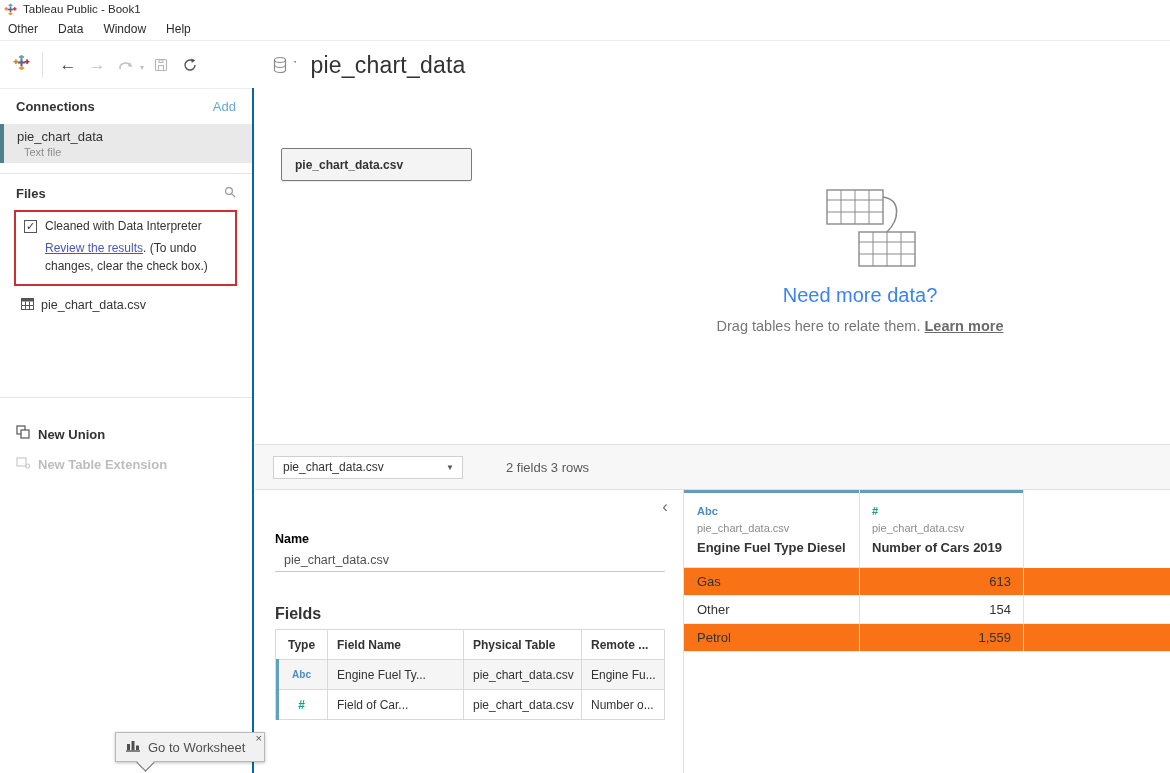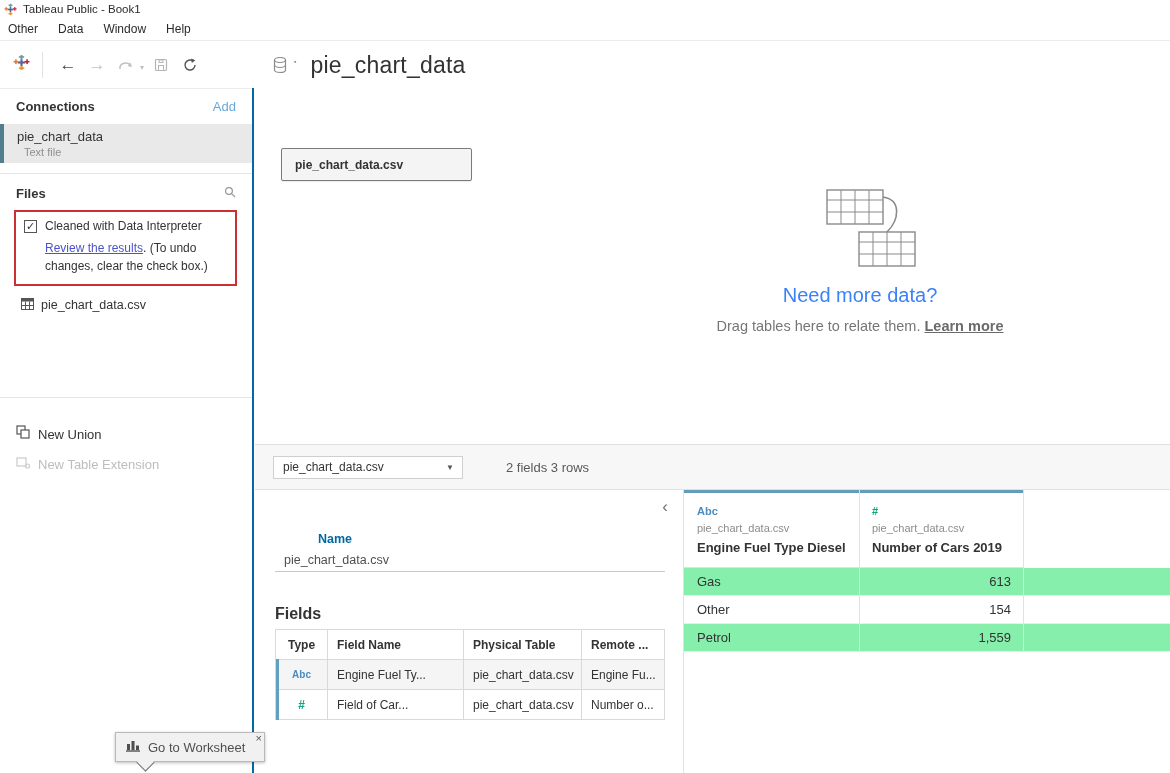"New Union" .side-action-label { font-weight: none -> bold }
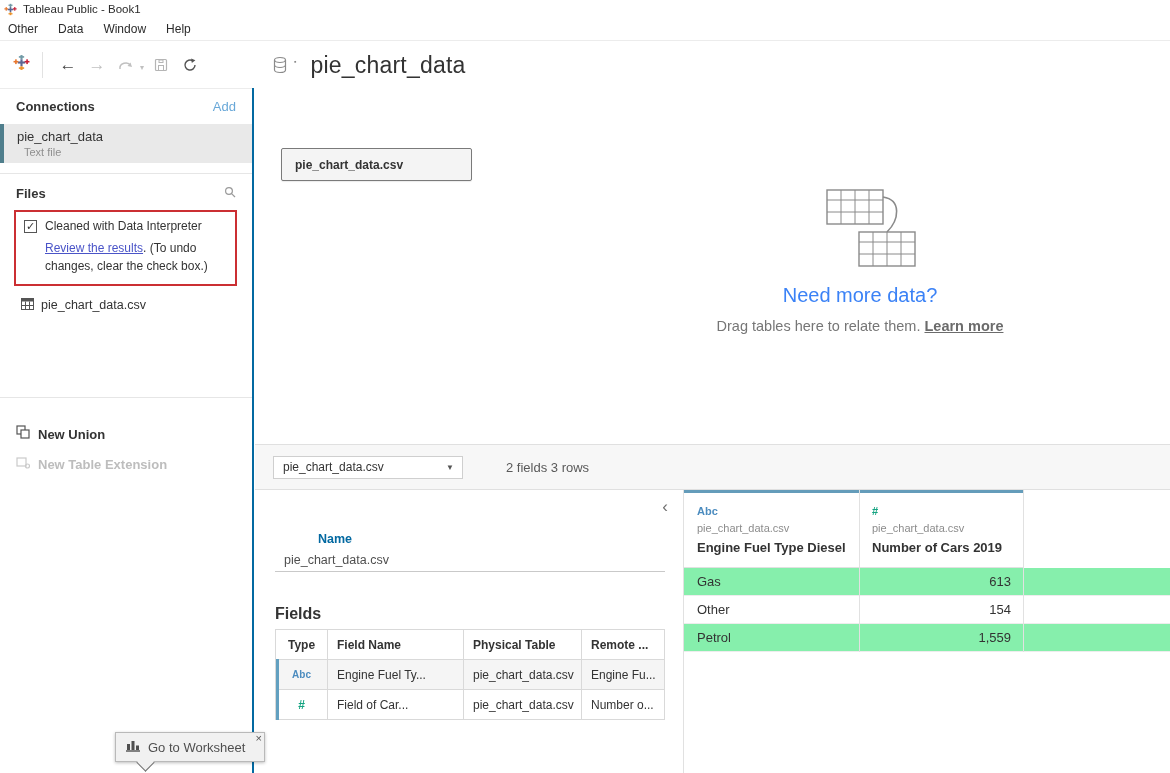"Name" .meta-name-label { color: #0369a1 -> #000000; margin-left: 43px -> none }
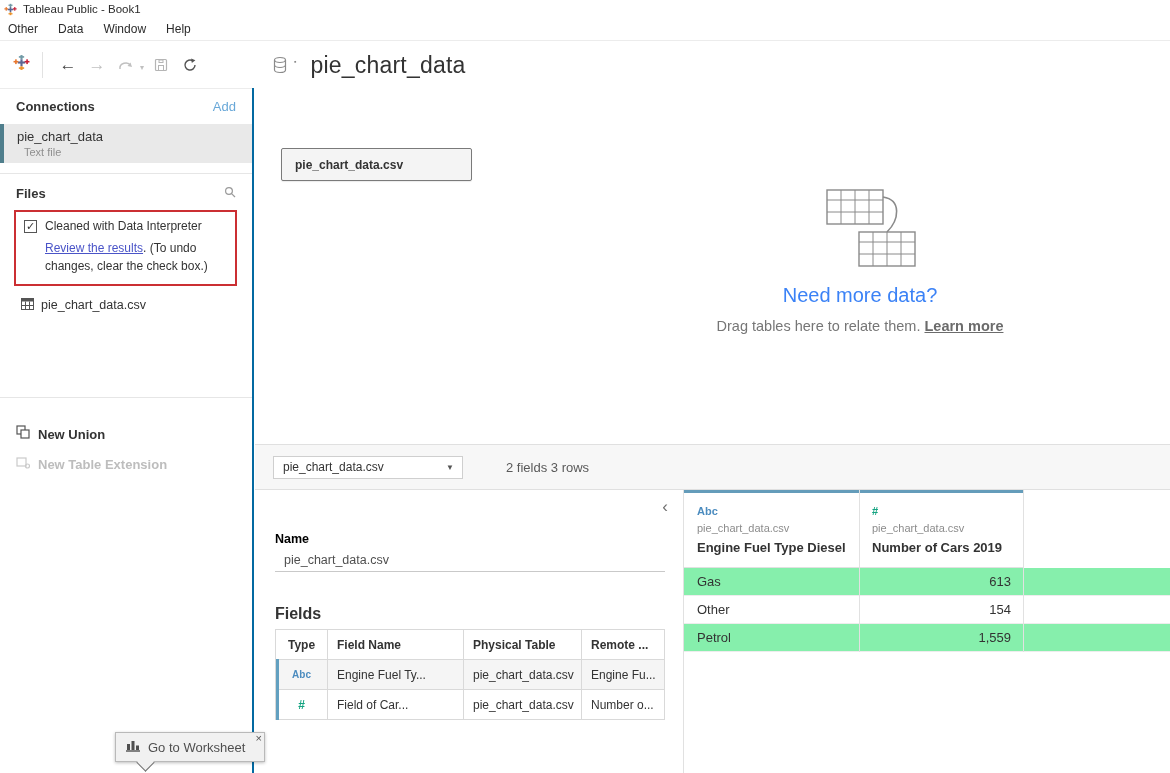"Gas" .dg-row.alt { background: #86efac -> #f97316 }
